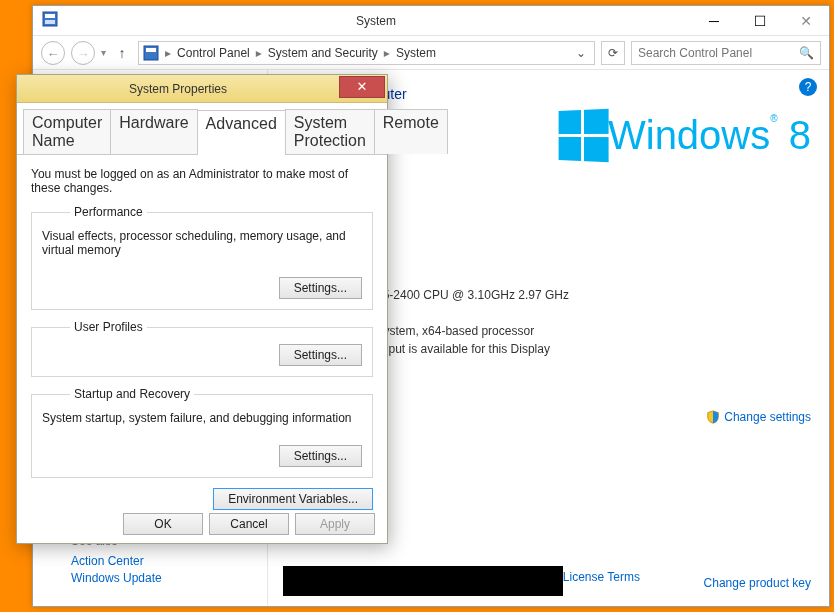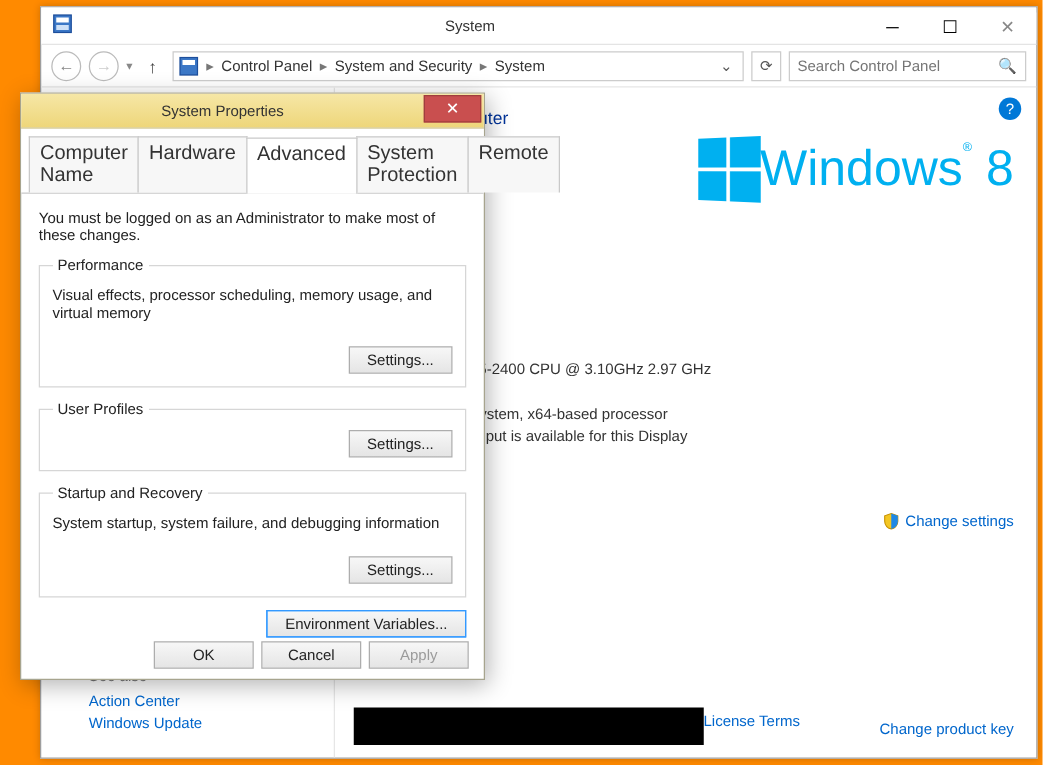"Performance" fieldset.group legend { margin-left: none -> 28px }
